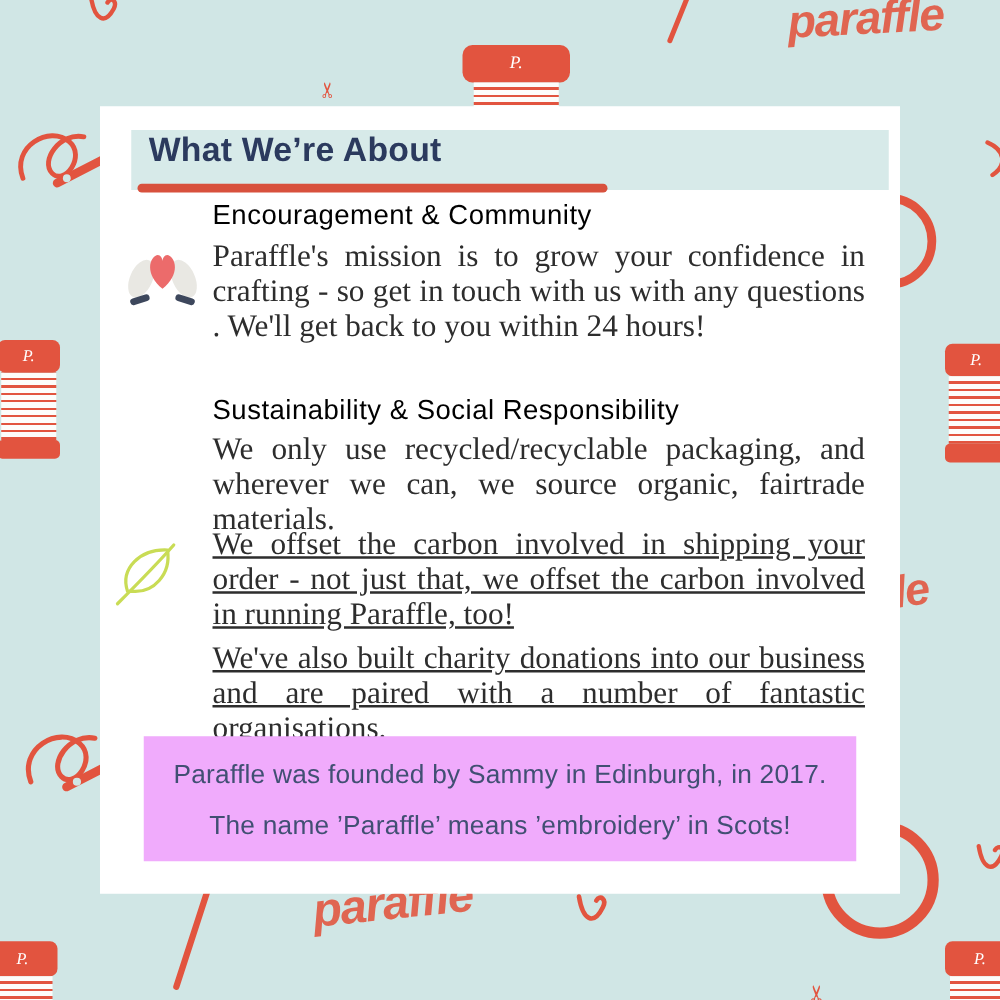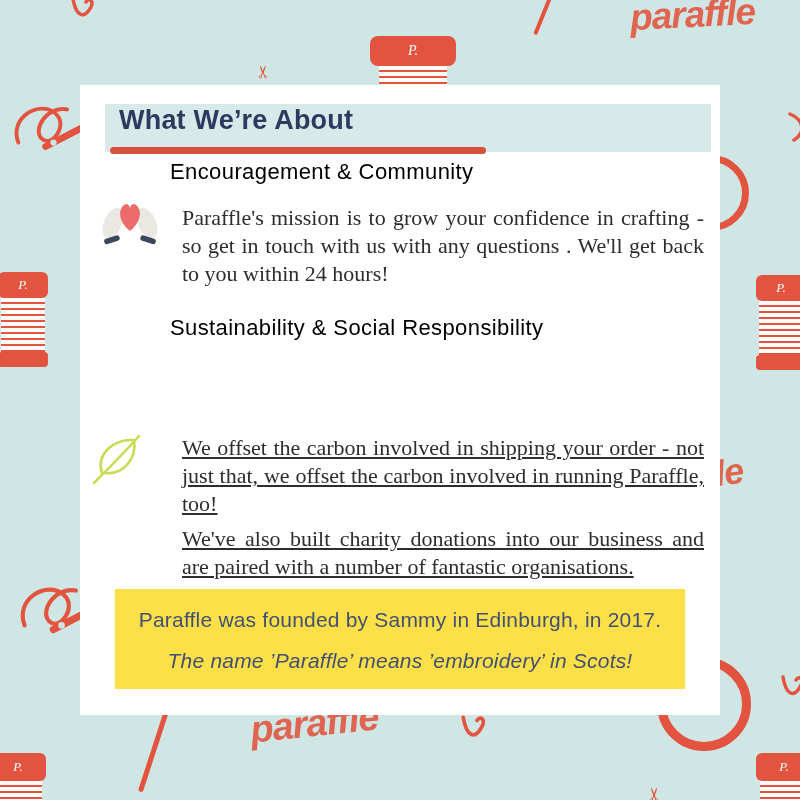"Paraffle's mission is to grow" .body-p { font-size: 22px -> 25px; margin: 12px -> 0 }
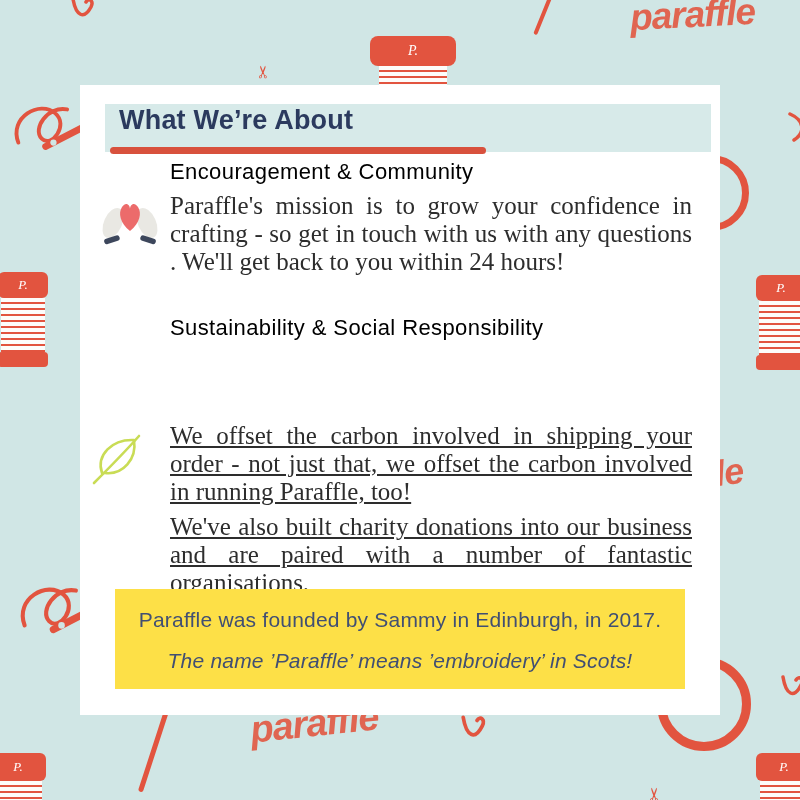"We only use recycled/recyclable" p.body-p { html: none -> <p>We only use recycled/recyclable packaging, and wherever we can, we source organic, fairtrade materials.</p> }
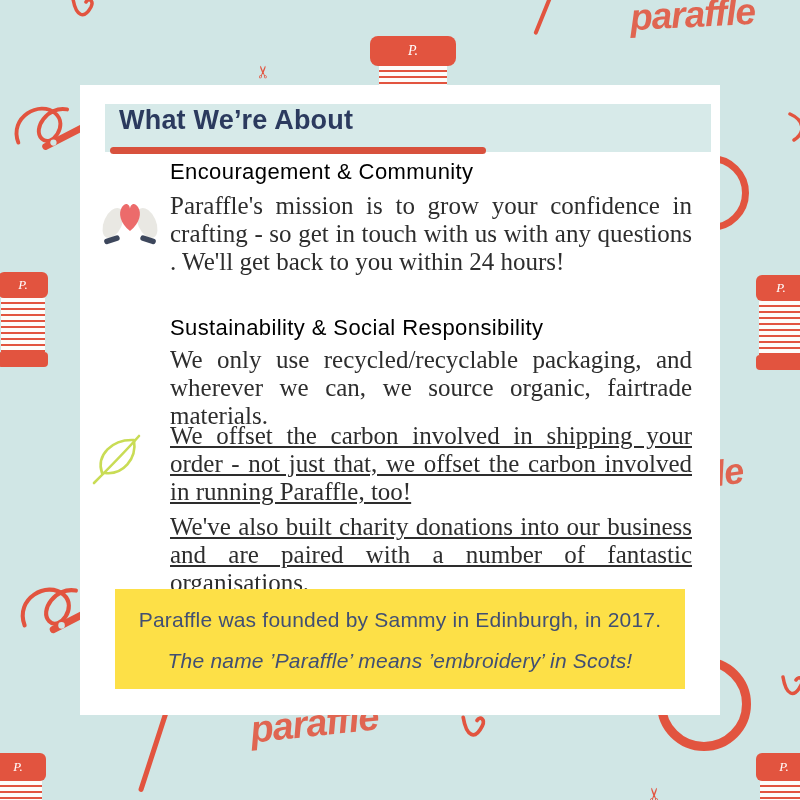"Paraffle was founded by Sammy" .footer-box { background: #fde047 -> #f0abfc }
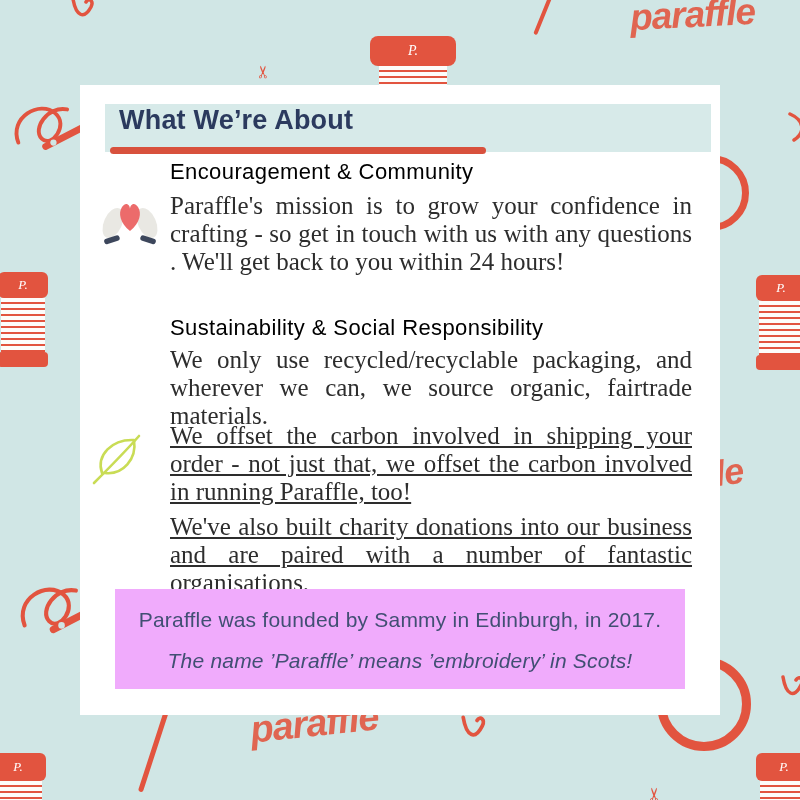"The name ’Paraffle’ means ’embroidery’" .footer-box p.l2 { font-style: italic -> none }
